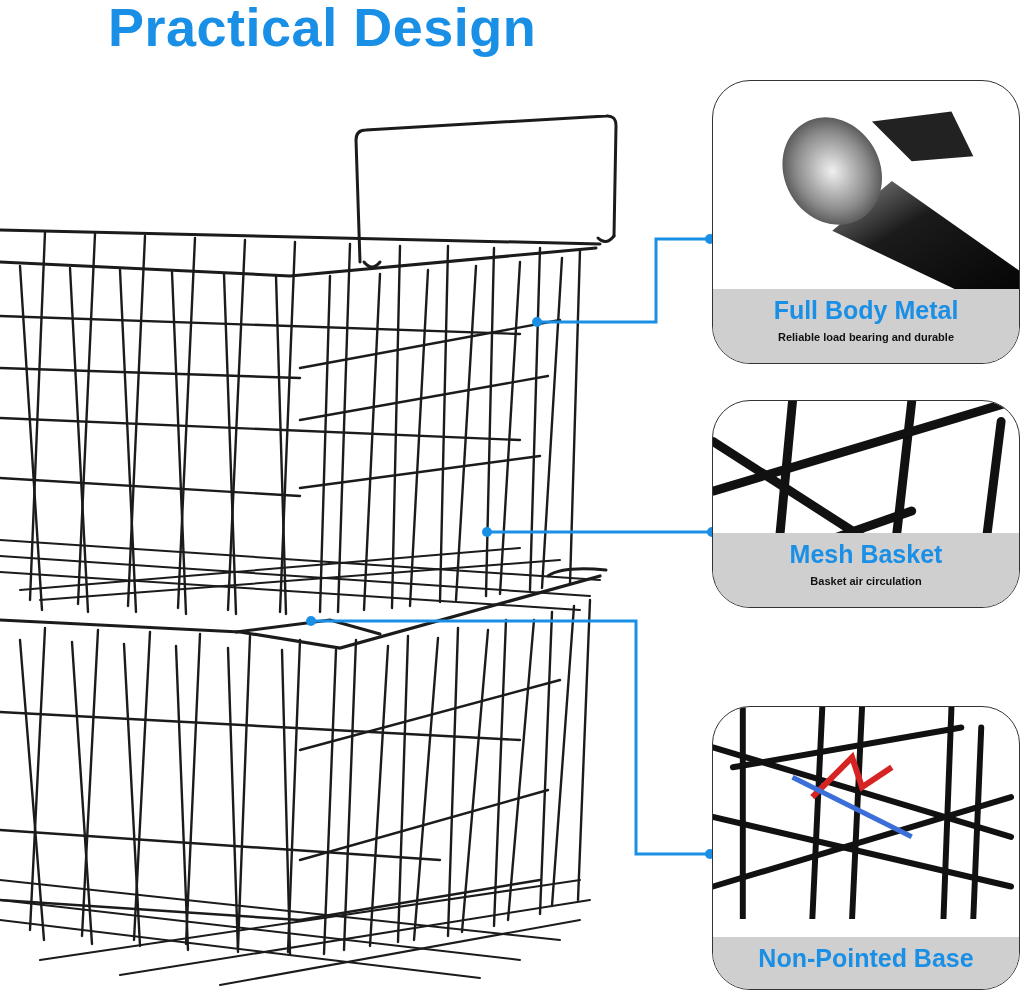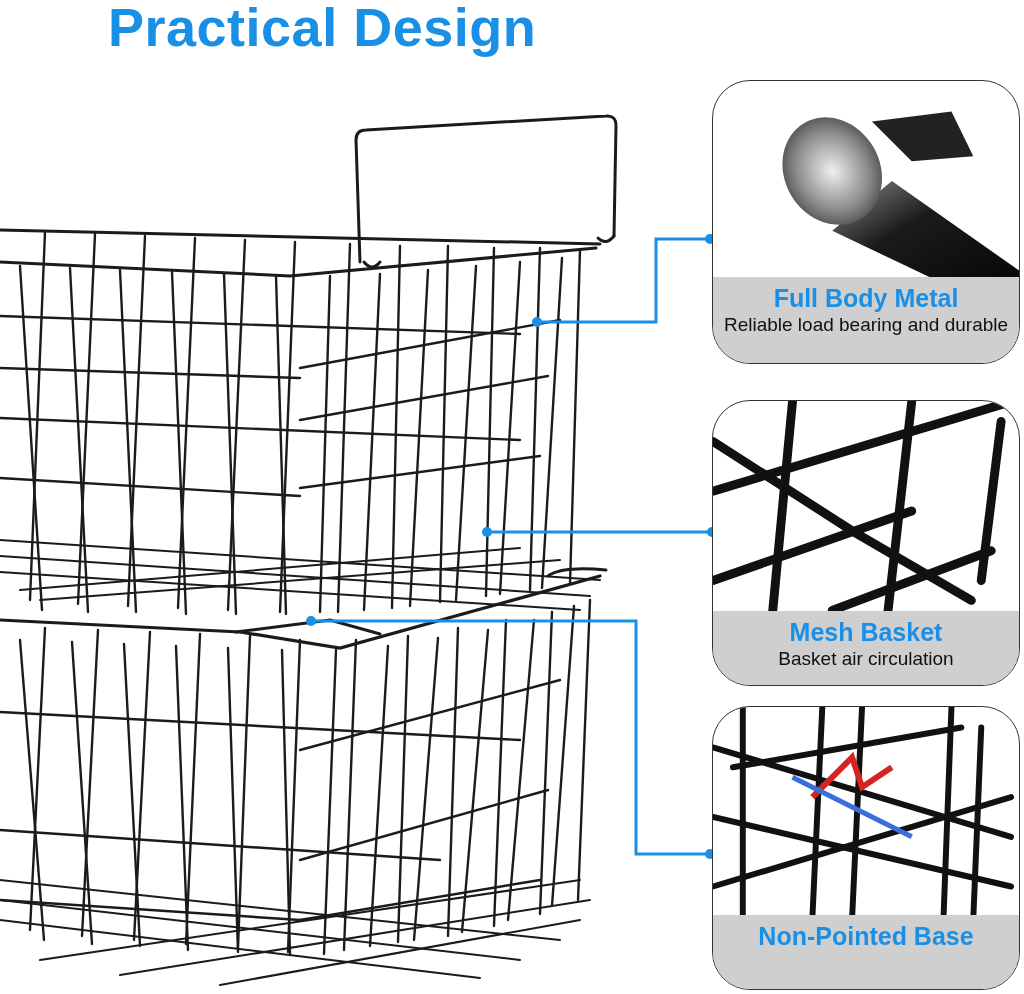"Full Body Metal" div.cap { height: 86px -> 74px }
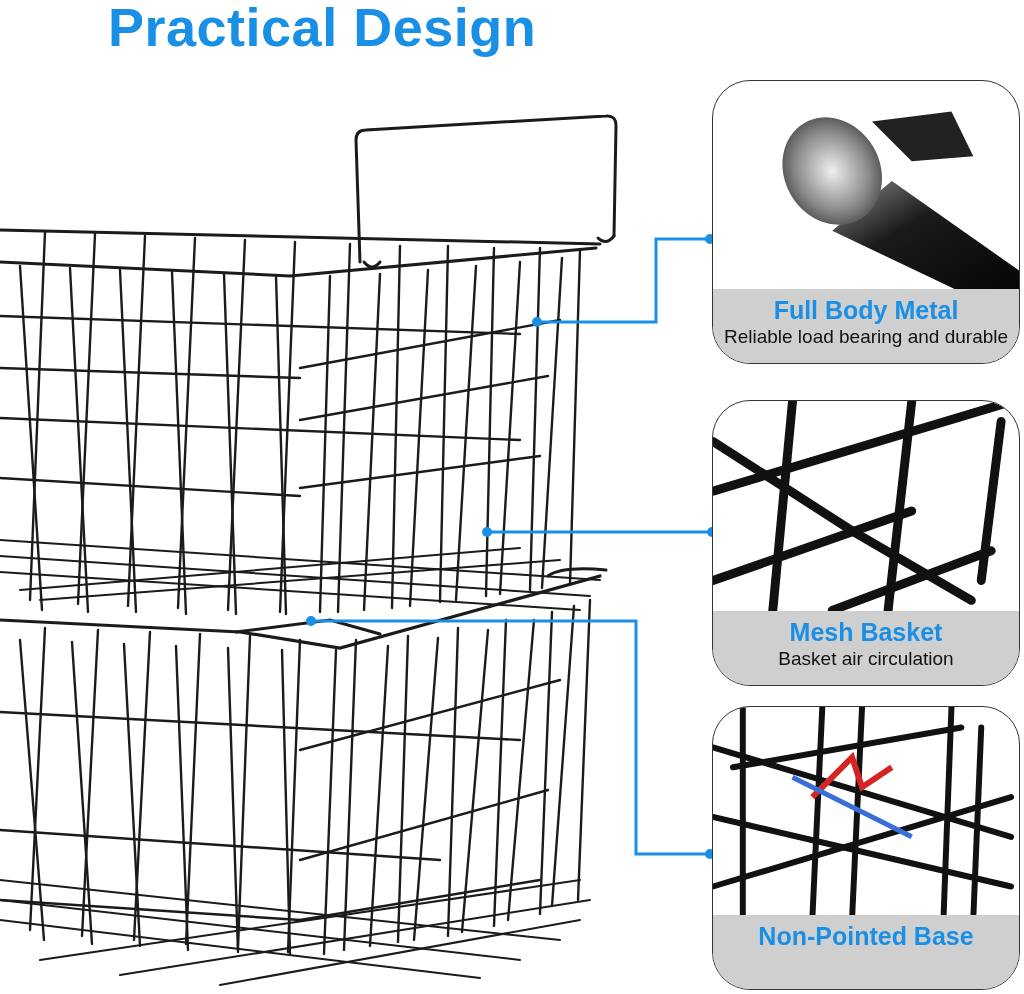"Reliable load bearing and durable" .cap .s { font-size: 19px -> 11px; font-weight: none -> bold }
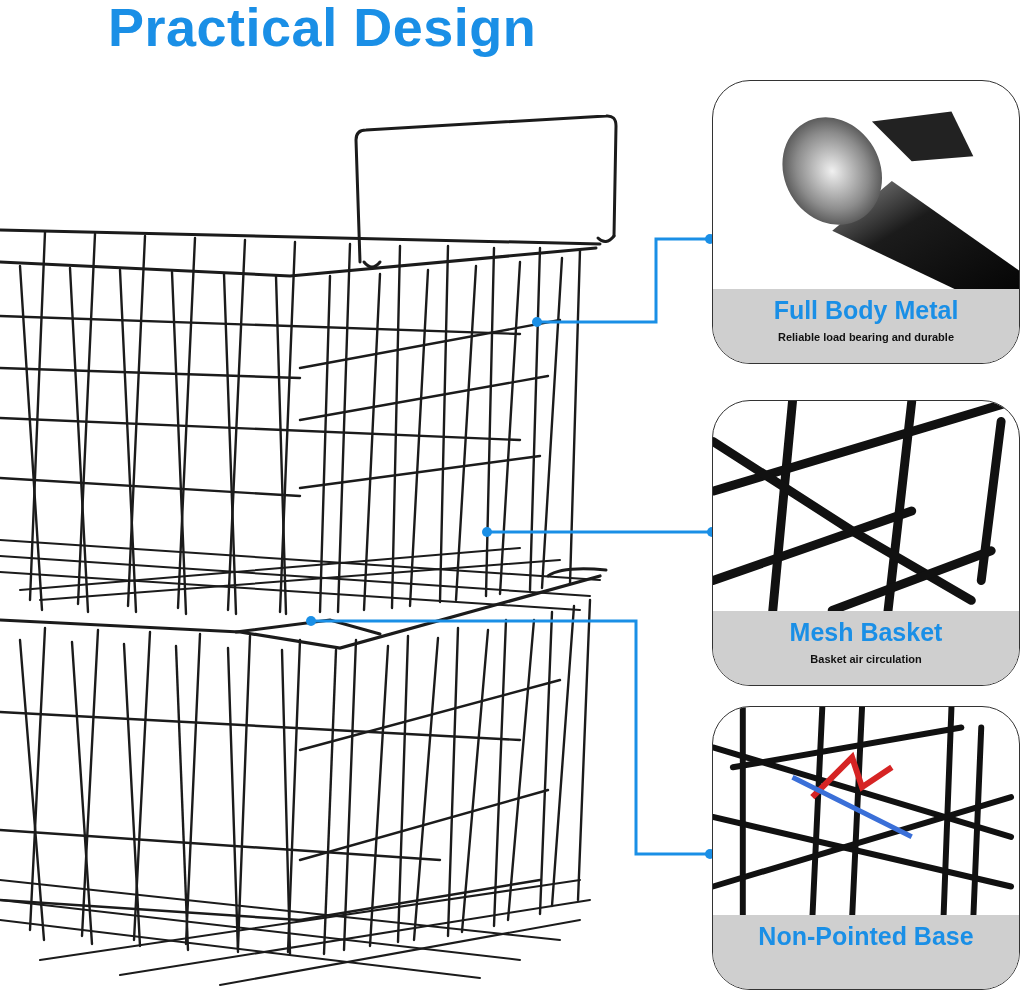"Mesh Basket" div.panel { height: 286px -> 208px }
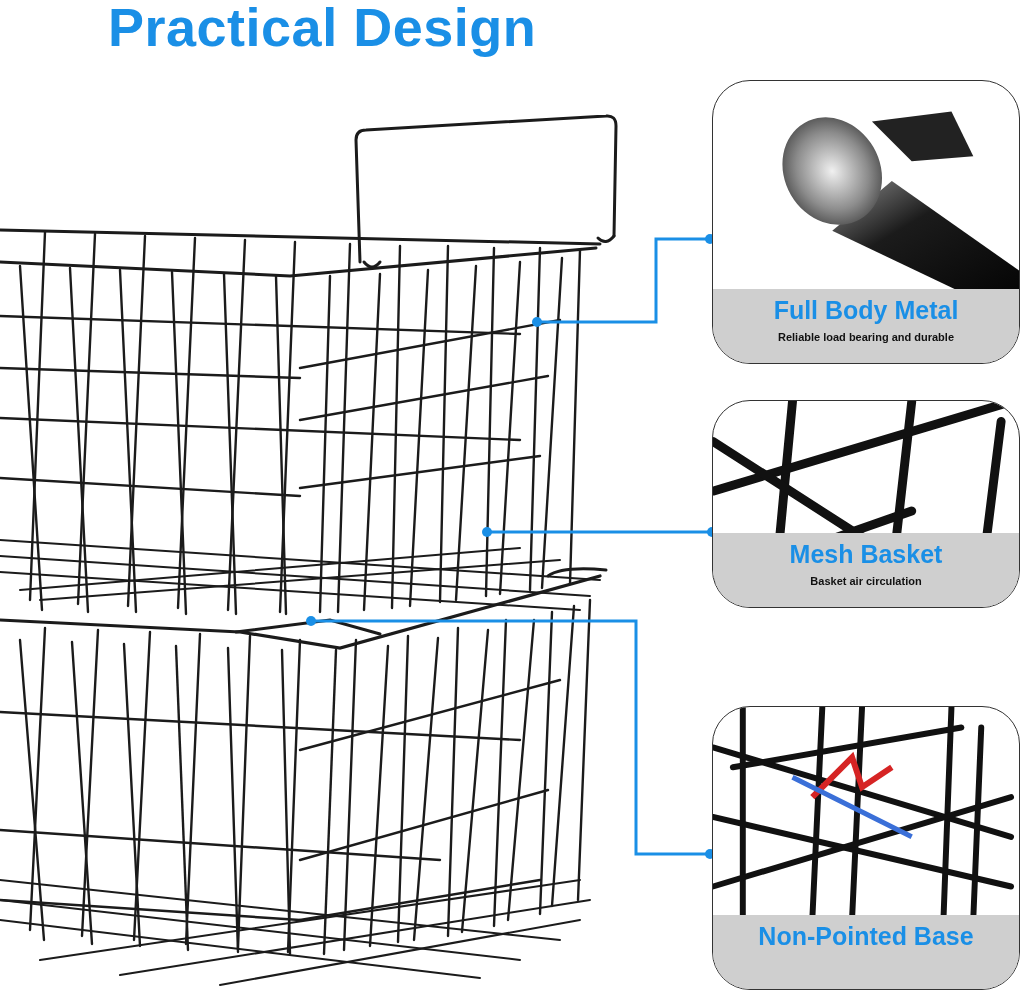"Non-Pointed Base" div.cap { height: 74px -> 52px }
